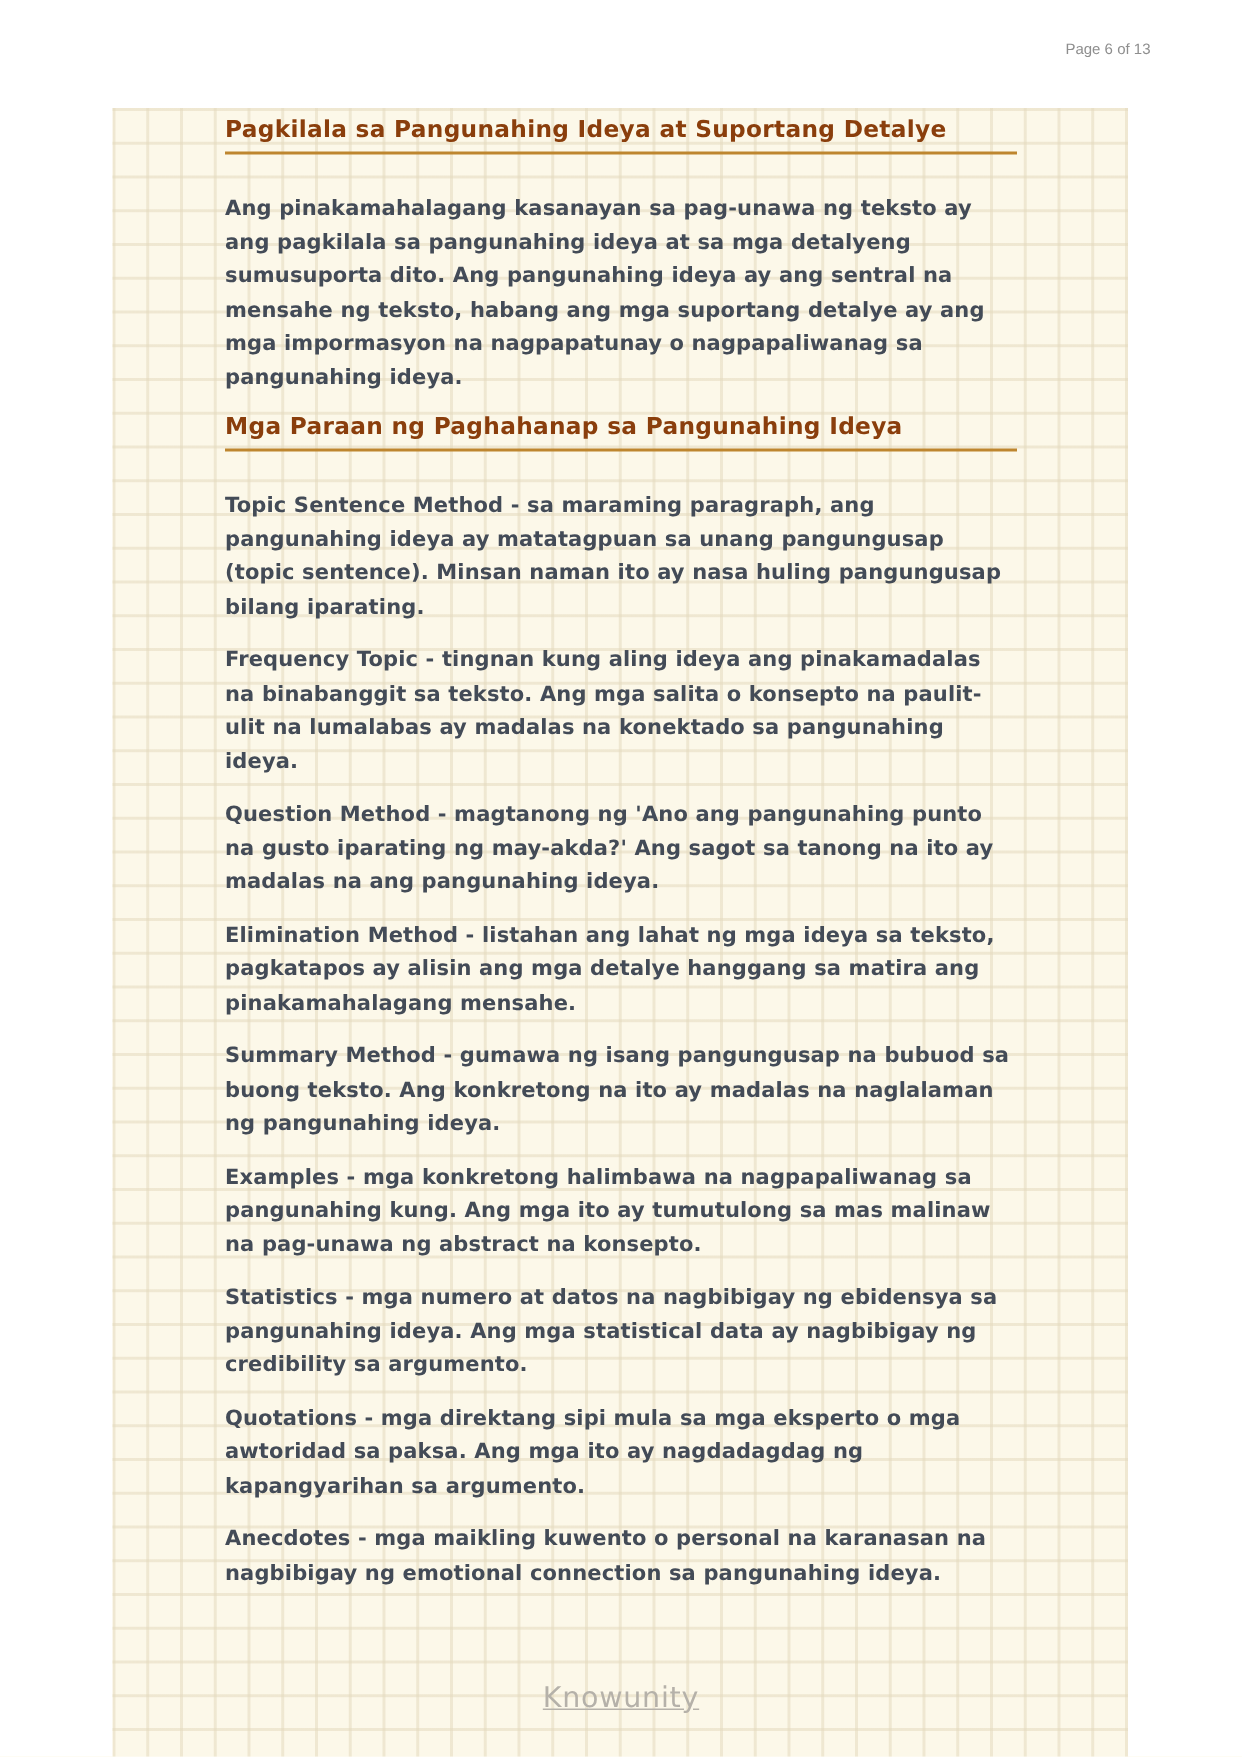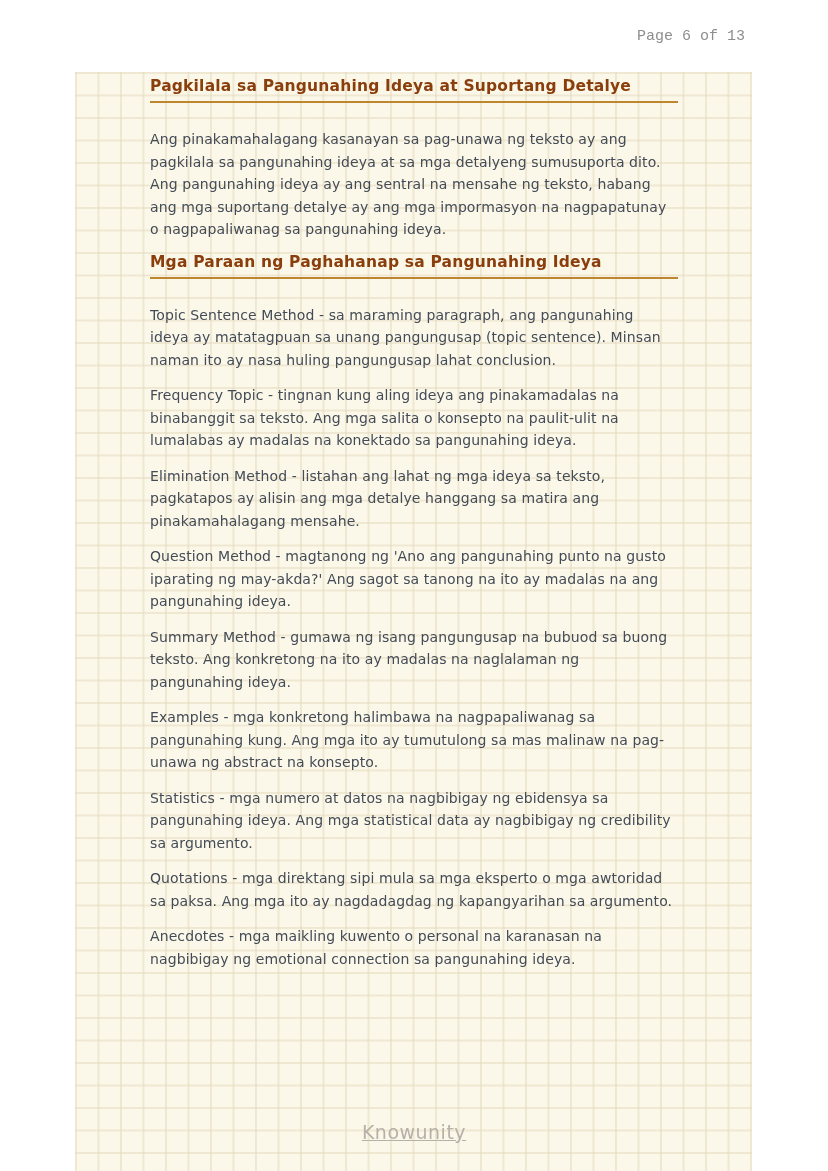"Page 6 of 13" .page-indicator { font-family: Liberation Mono, monospace -> Liberation Sans, sans-serif; font-size: 15px -> 10px; right: 83px -> 61px }
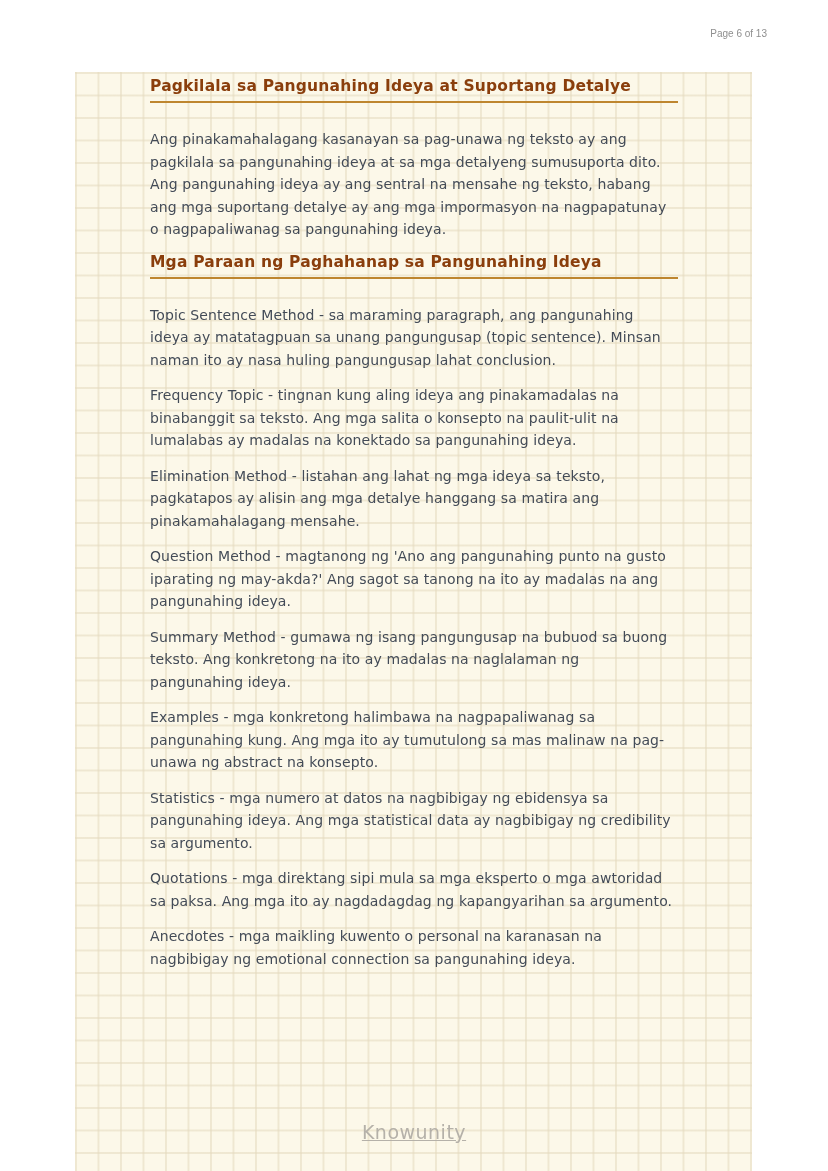"Ang pinakamahalagang kasanayan sa" .section p { font-weight: none -> bold }
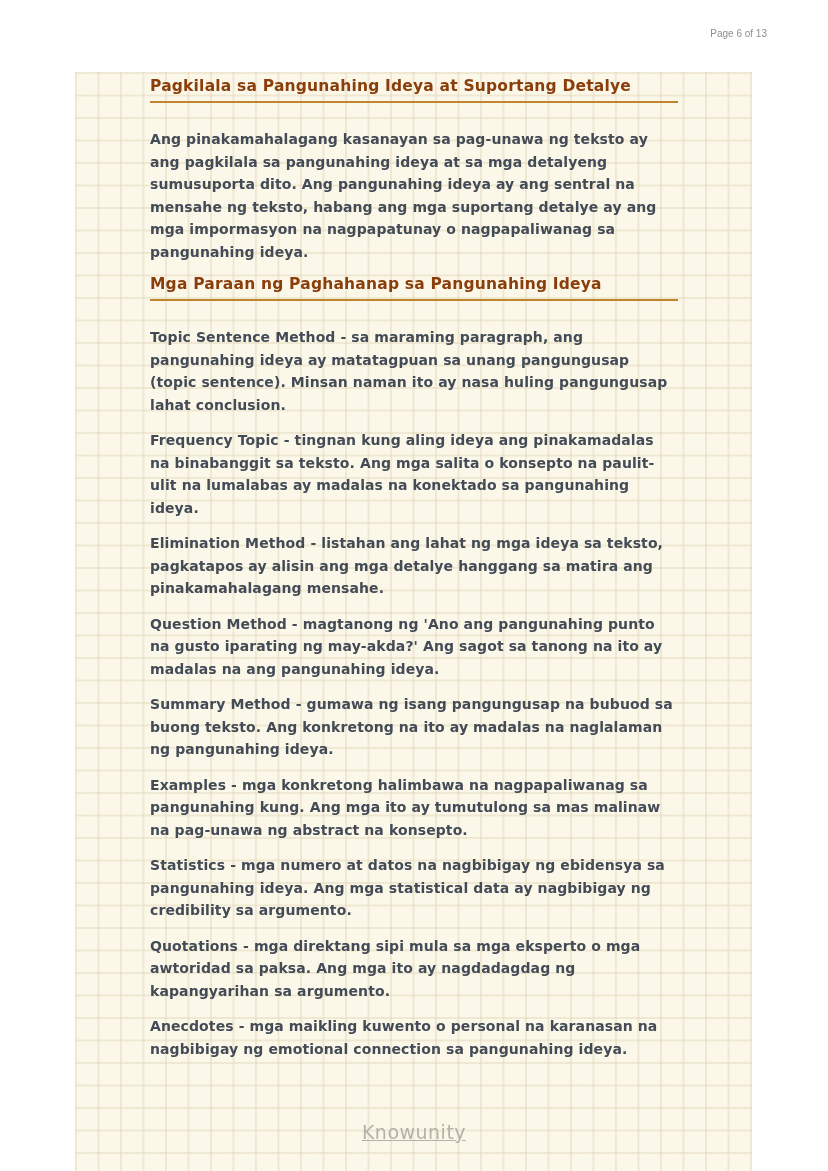"Topic Sentence Method - sa" p { text: lahat conclusion -> bilang iparating }
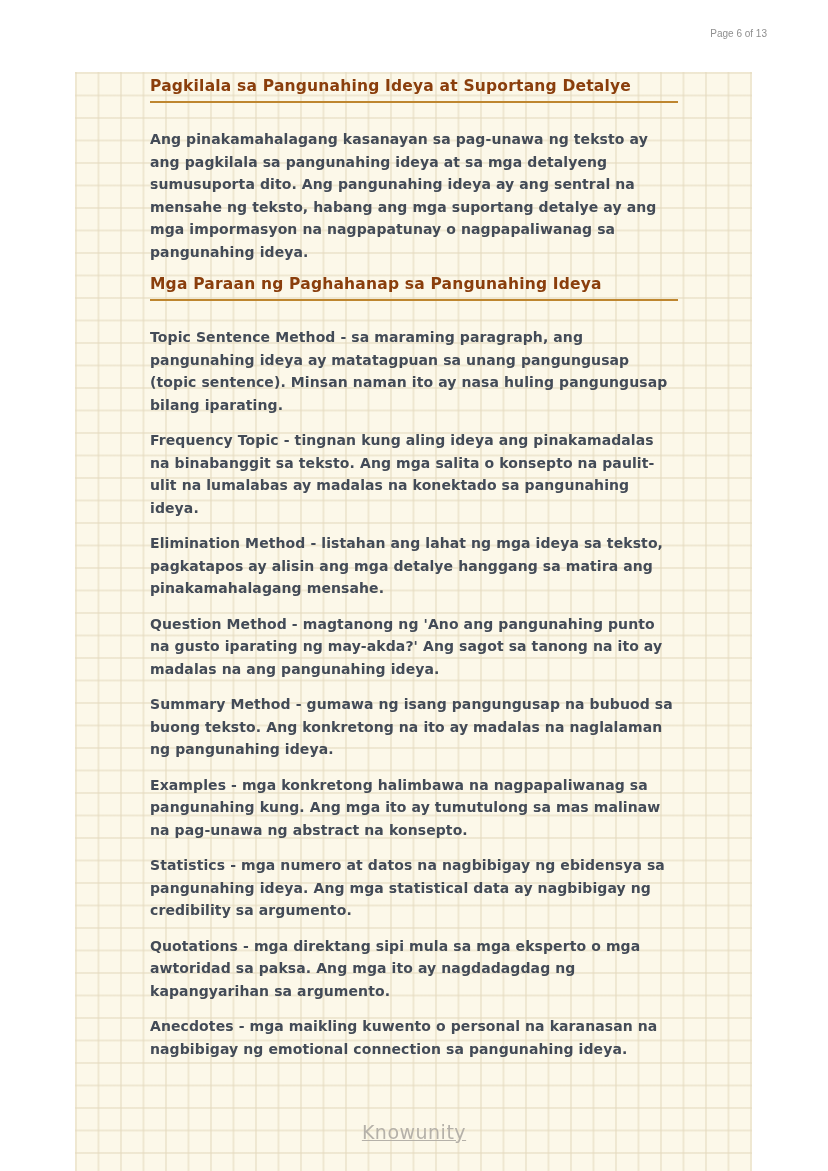"Elimination Method - listahan ang" p { order: before "Question Method - magtanong ng" -> after "Question Method - magtanong ng" }
